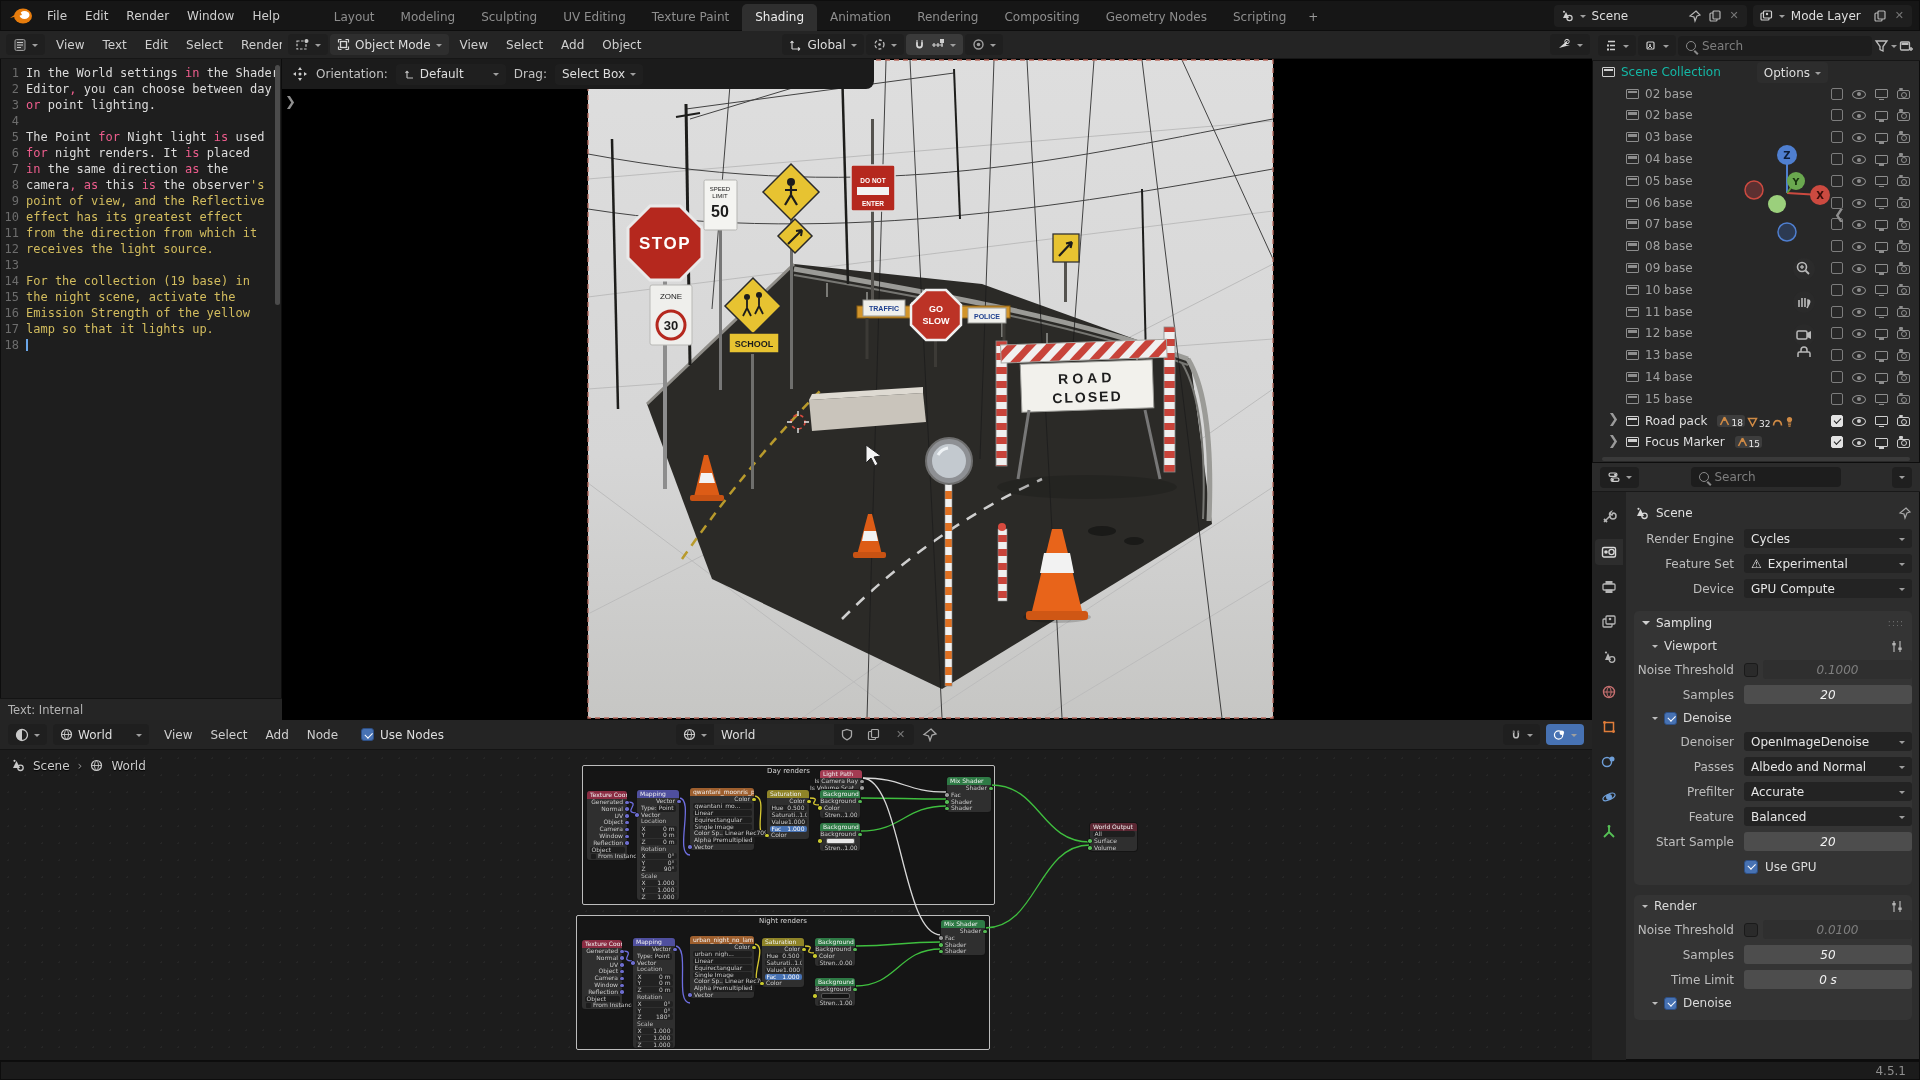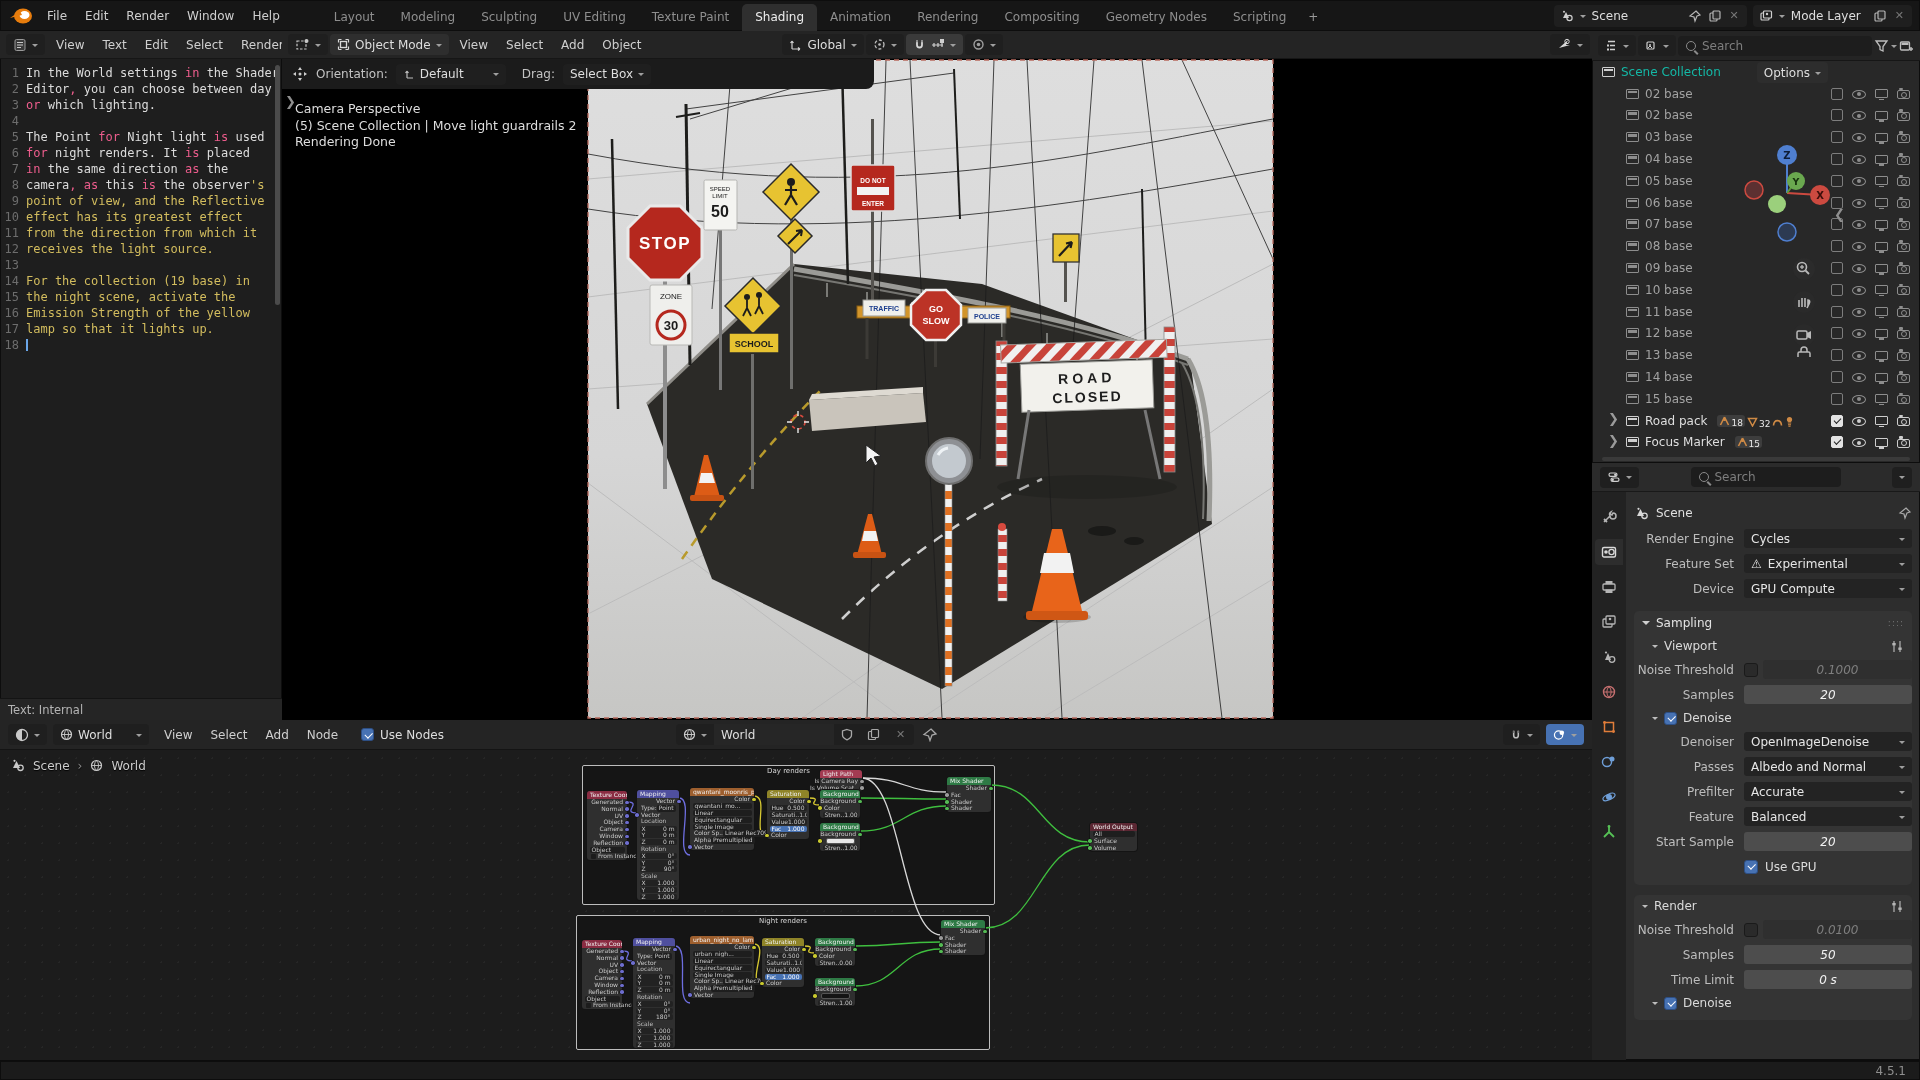"Drag:" span { margin-left: 8px -> none }
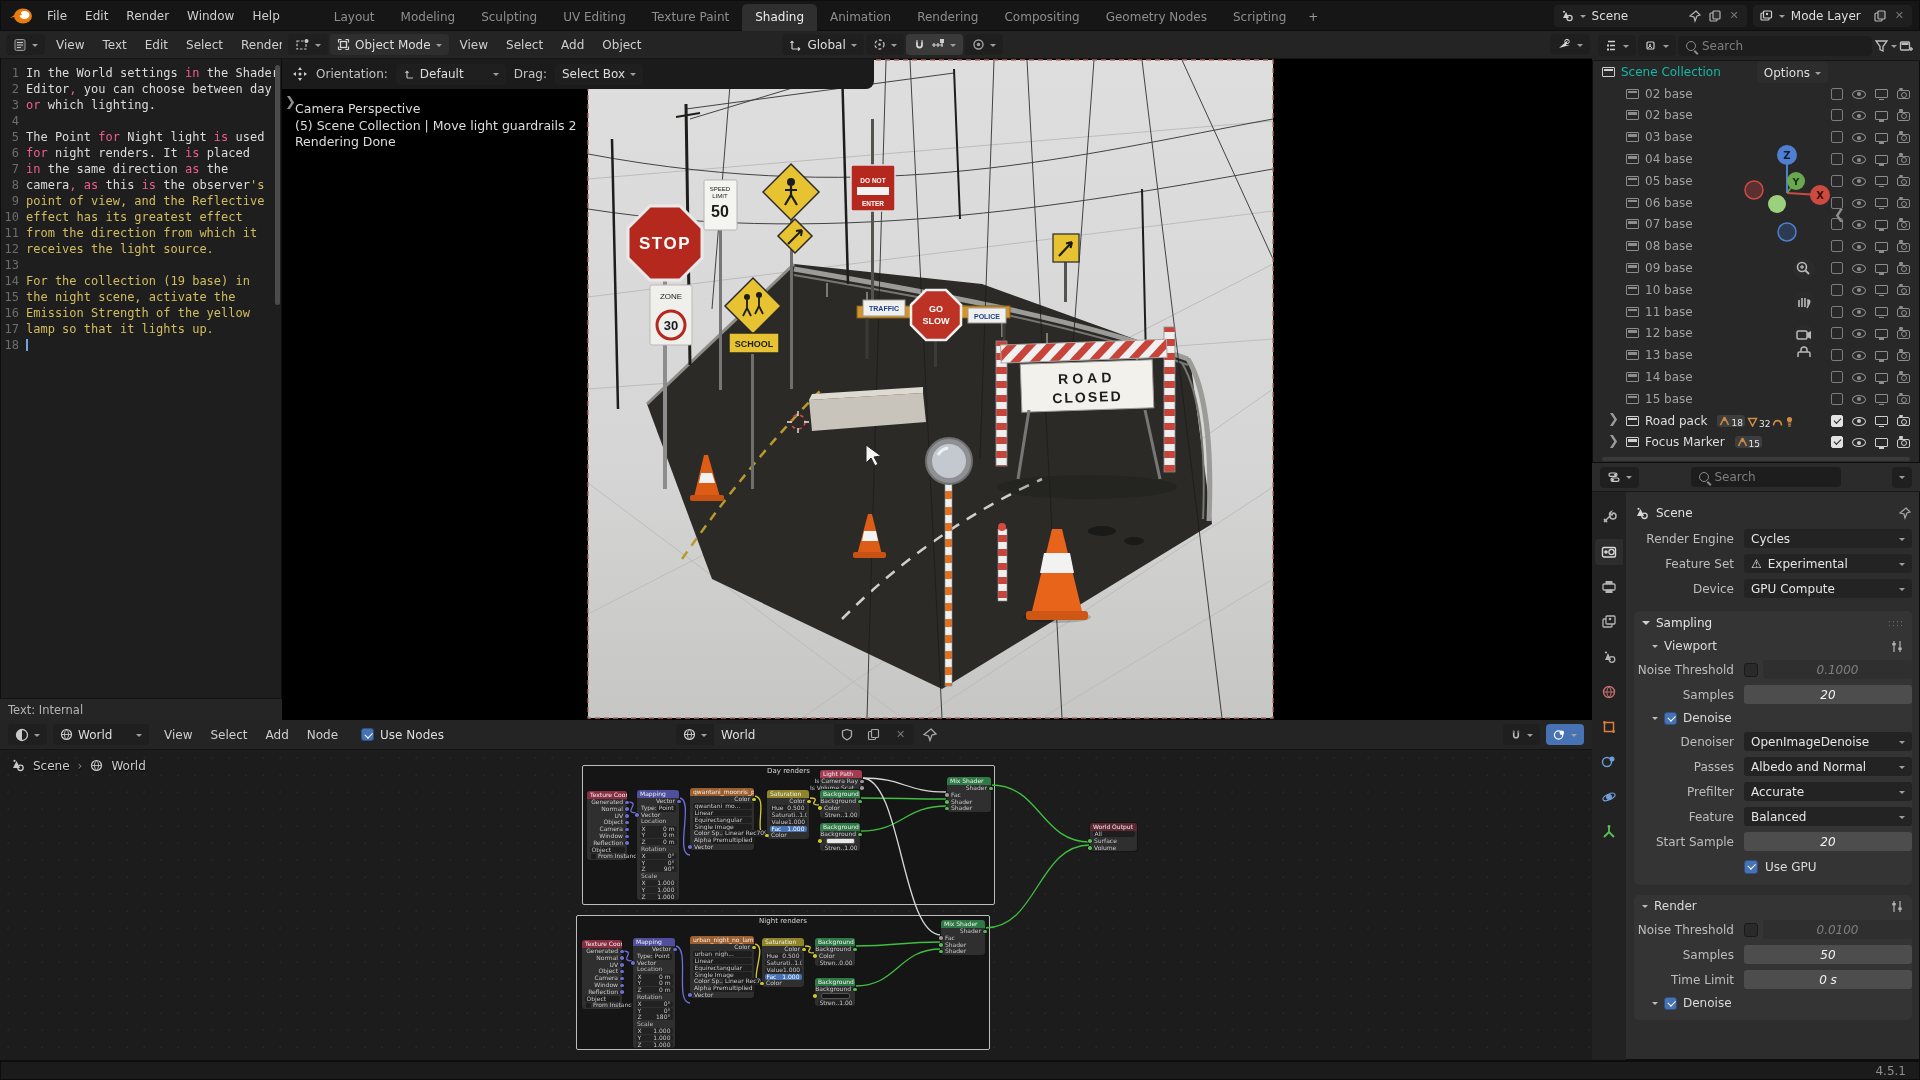"which lighting." span.c-w { text: which -> point }
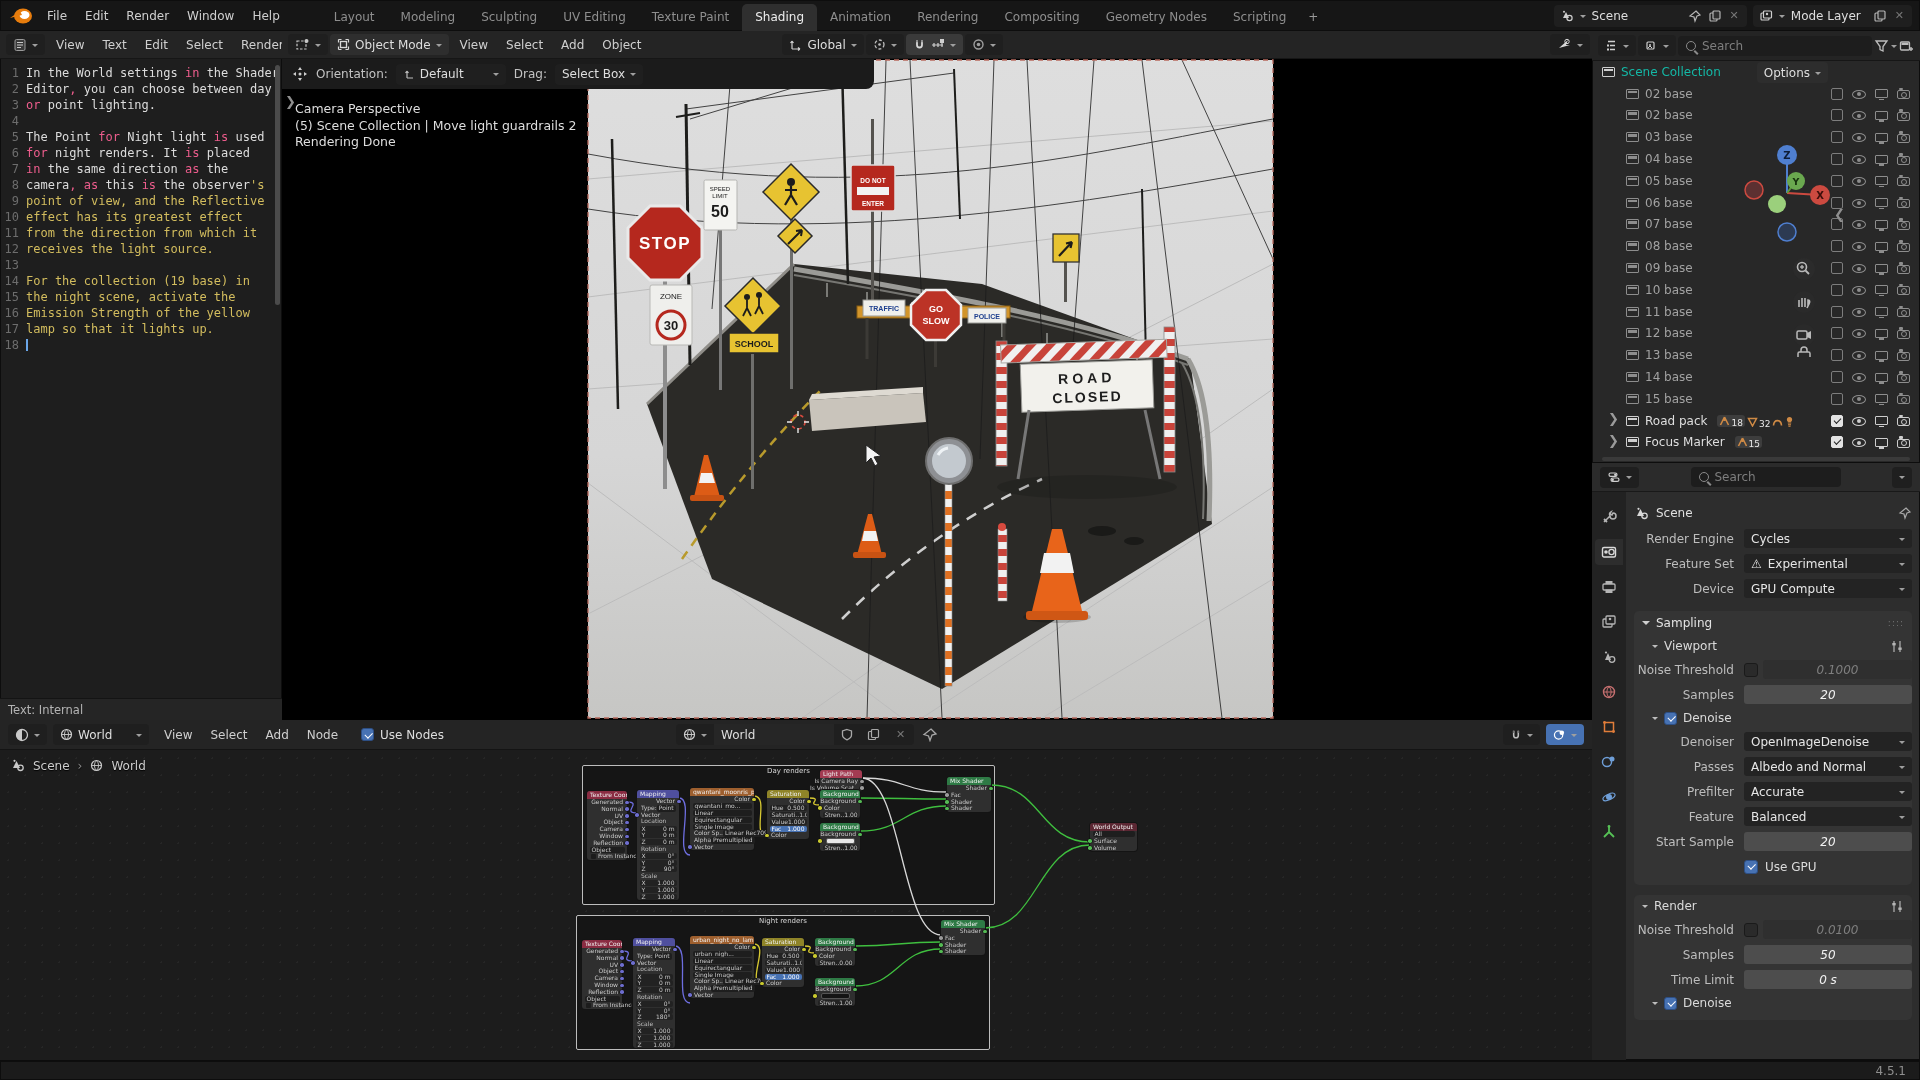"Camera Perspective" div { html: <div> <div>Camera Perspective</div> <div>(5) Scene Collection | Move light guardrails 2</div> <div>Rendering Done</div> </div> -> none }
